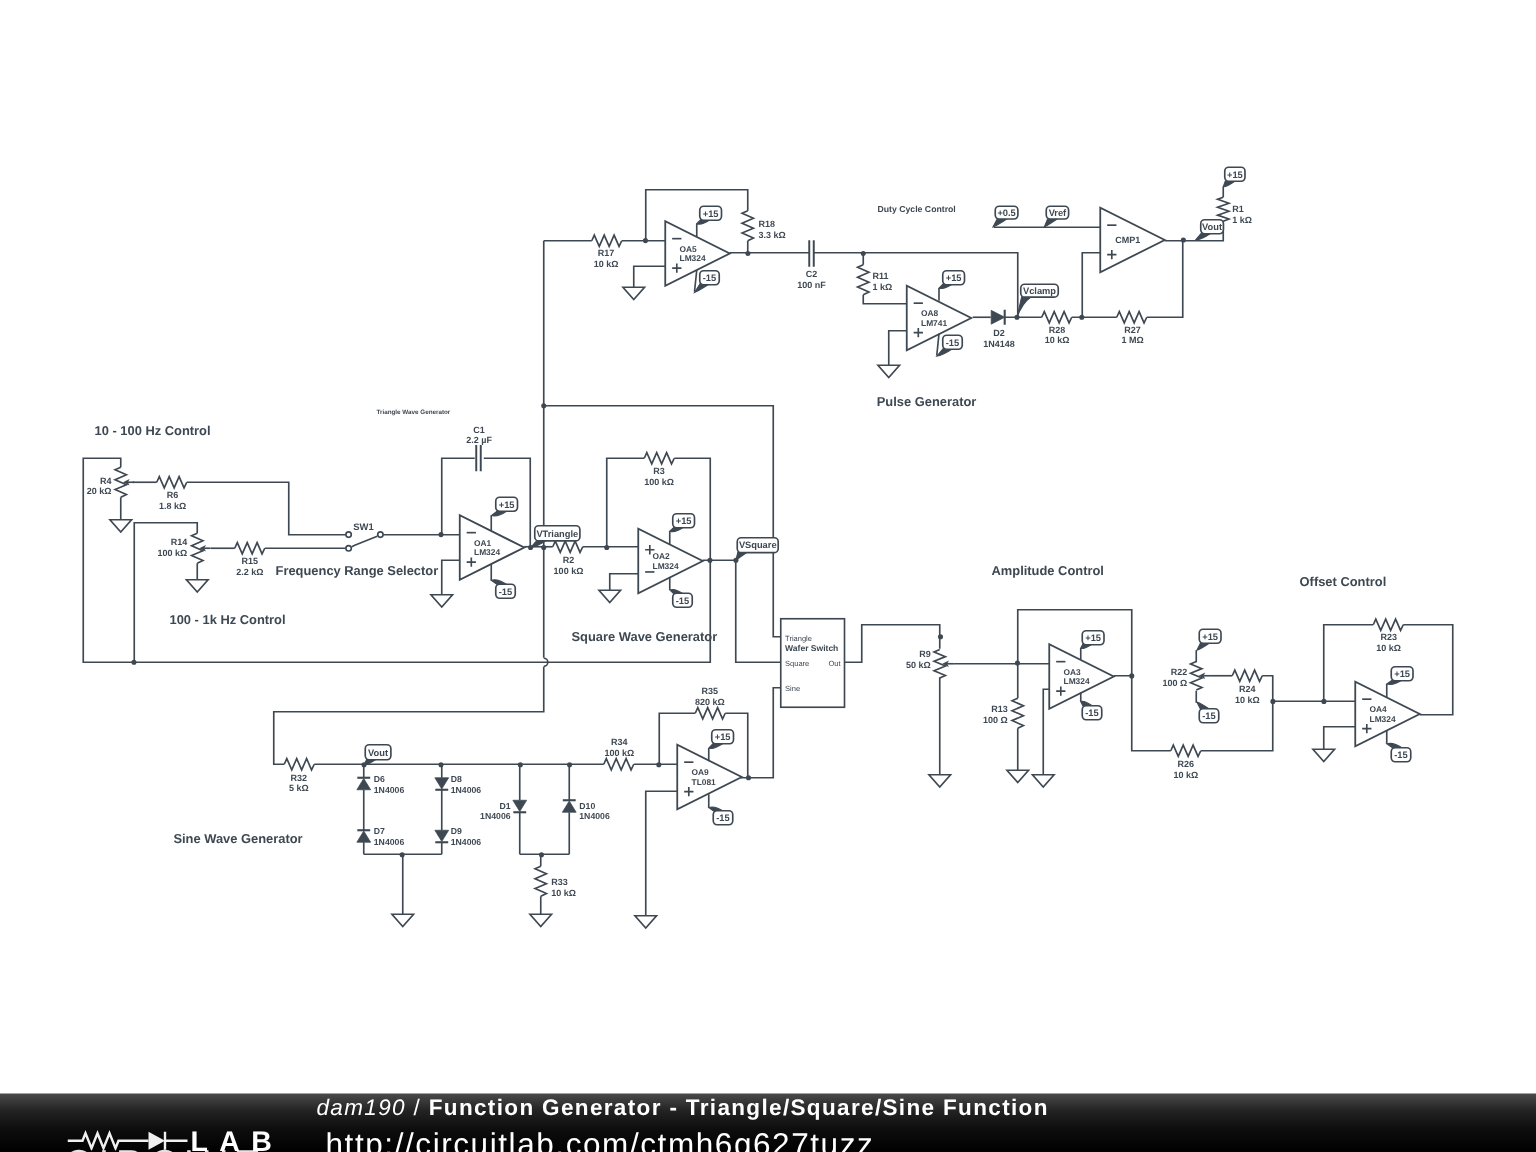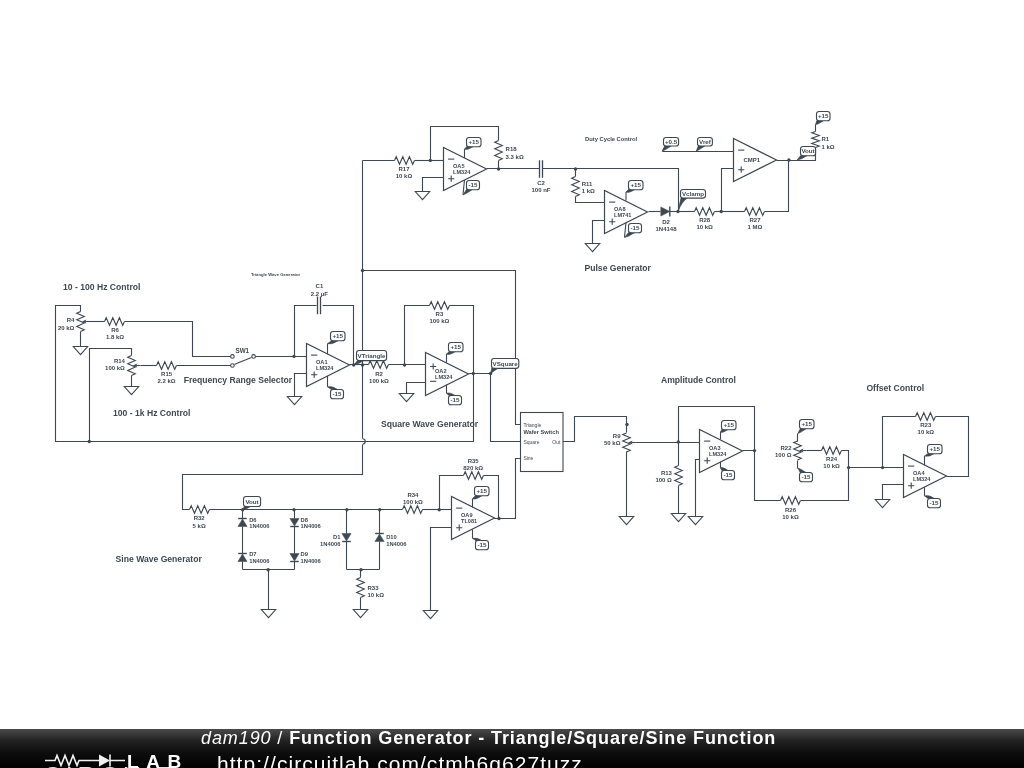"dam190 / Function Generator -" #ft1 { font-size: 18px -> 15px; left: 201px -> 211px }
